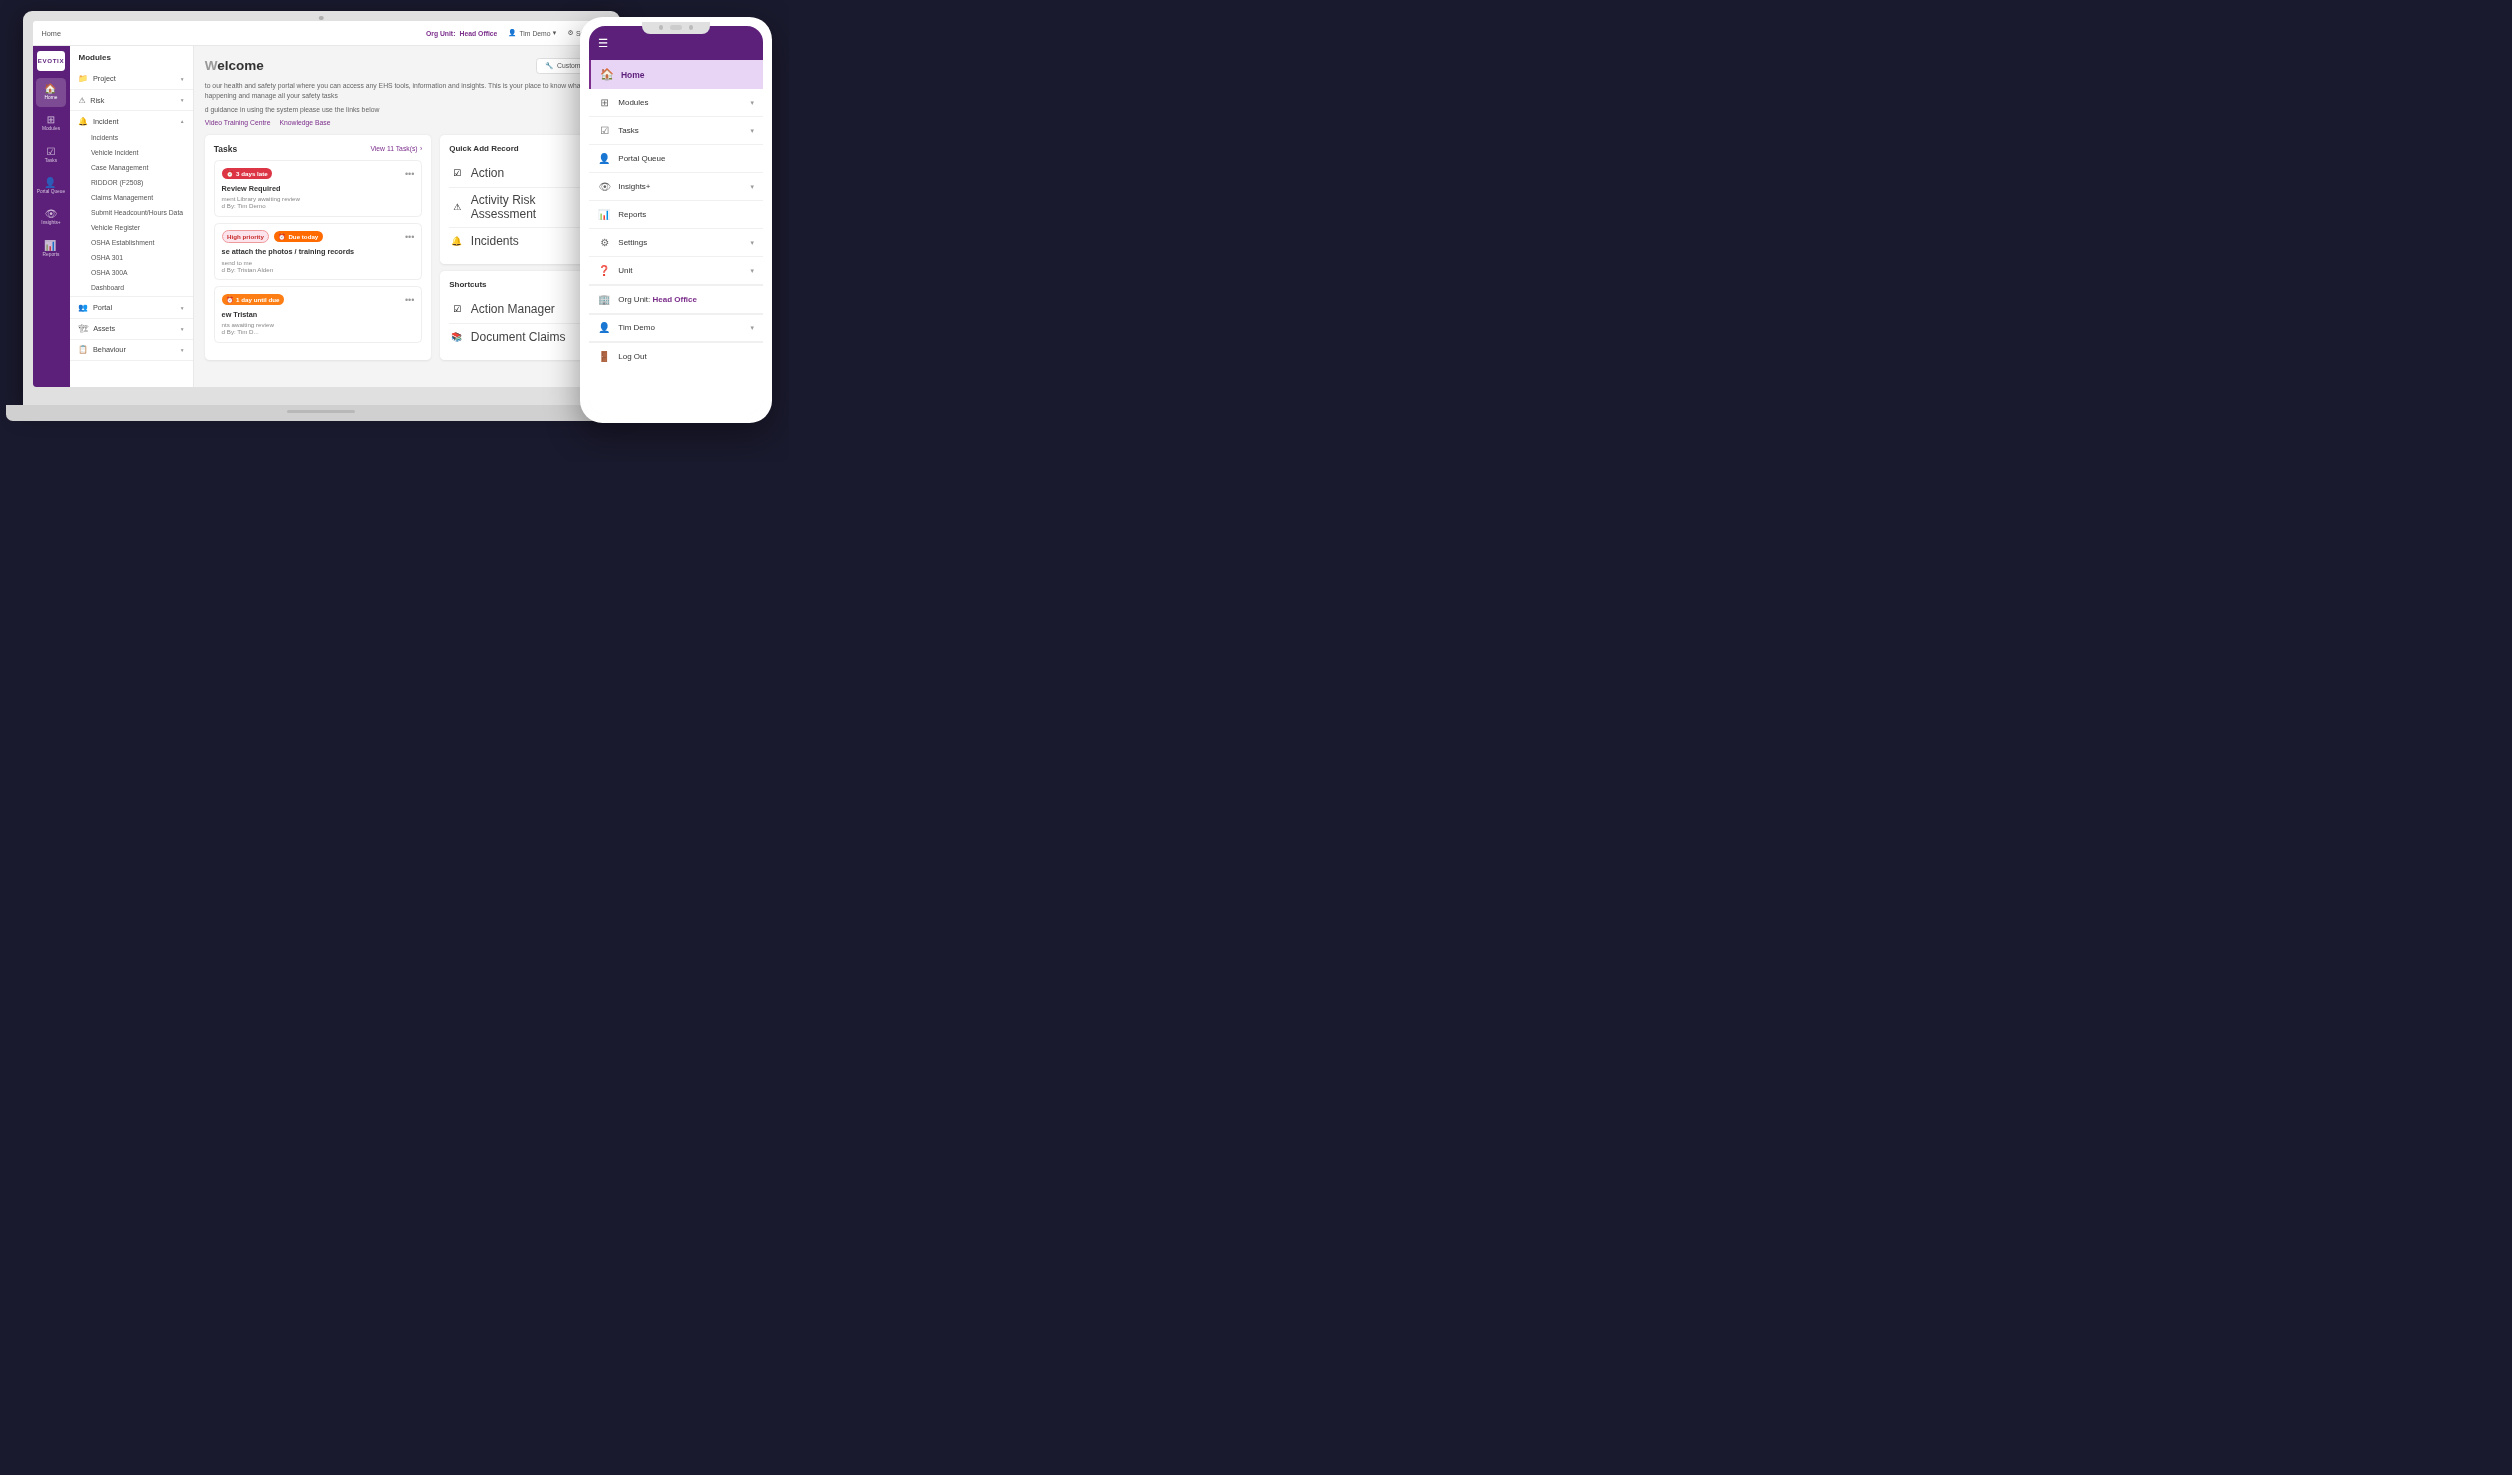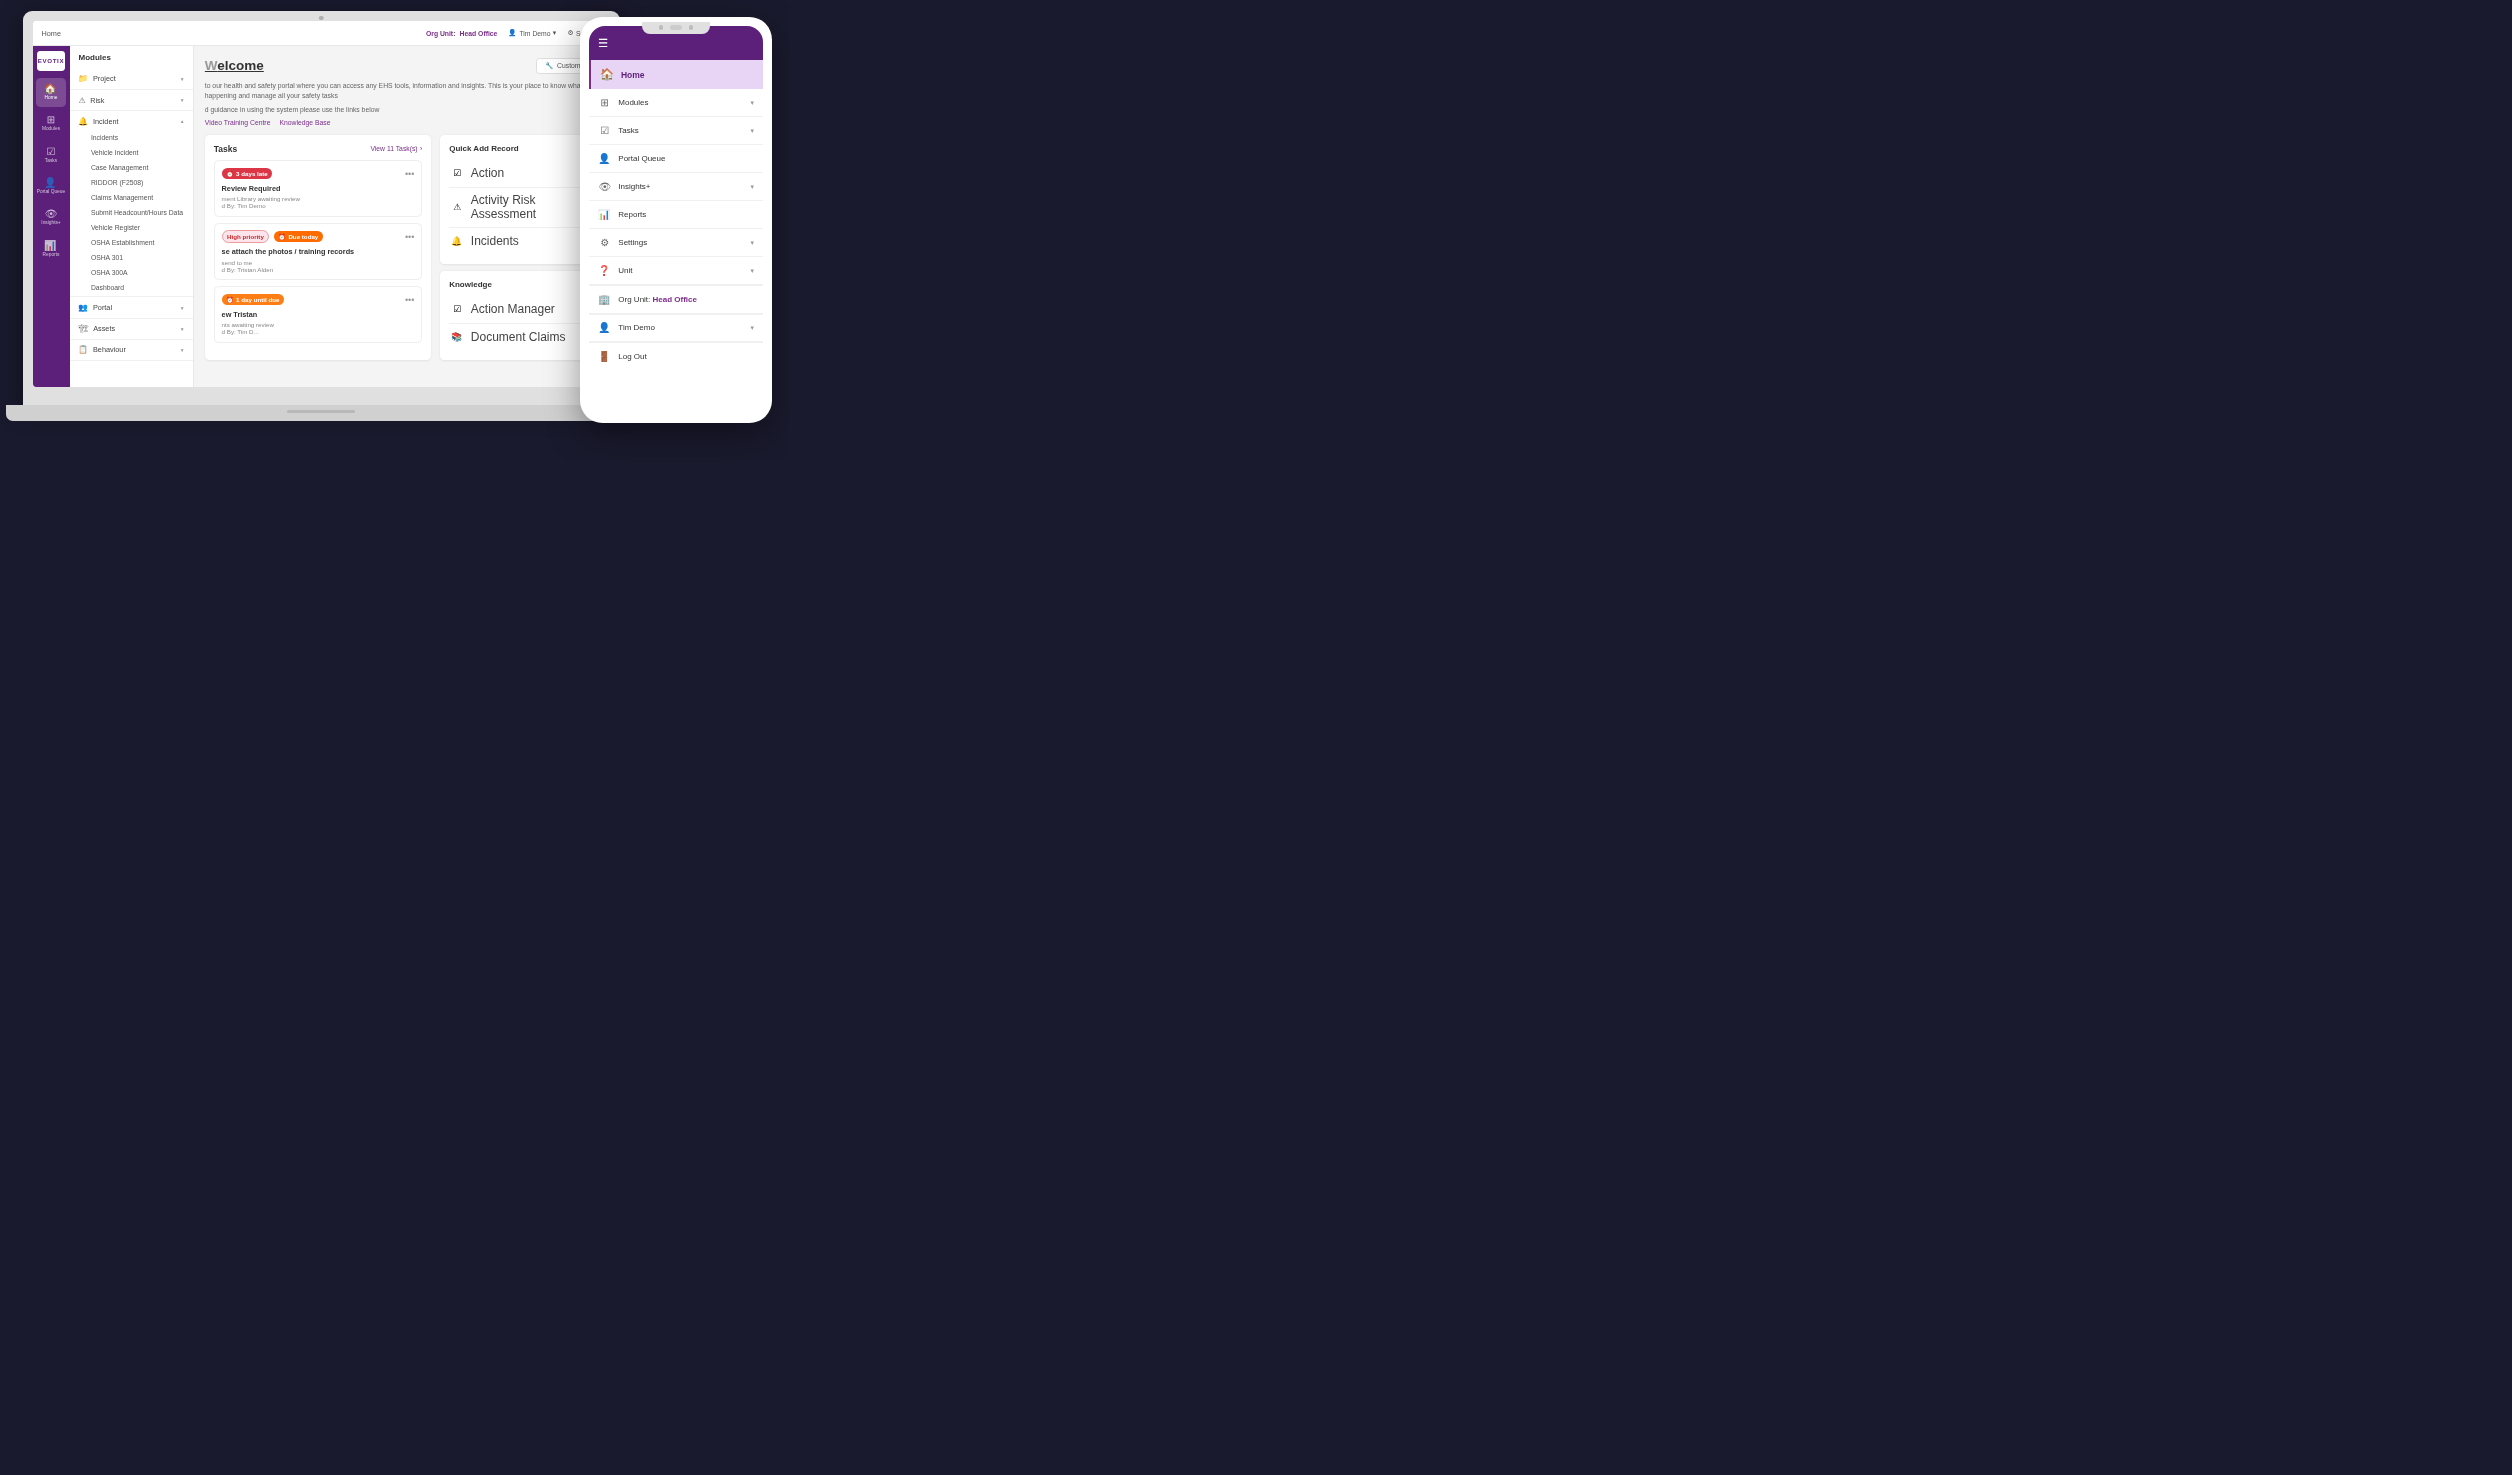"Welcome" .welcome-title { text-decoration: underline -> none }
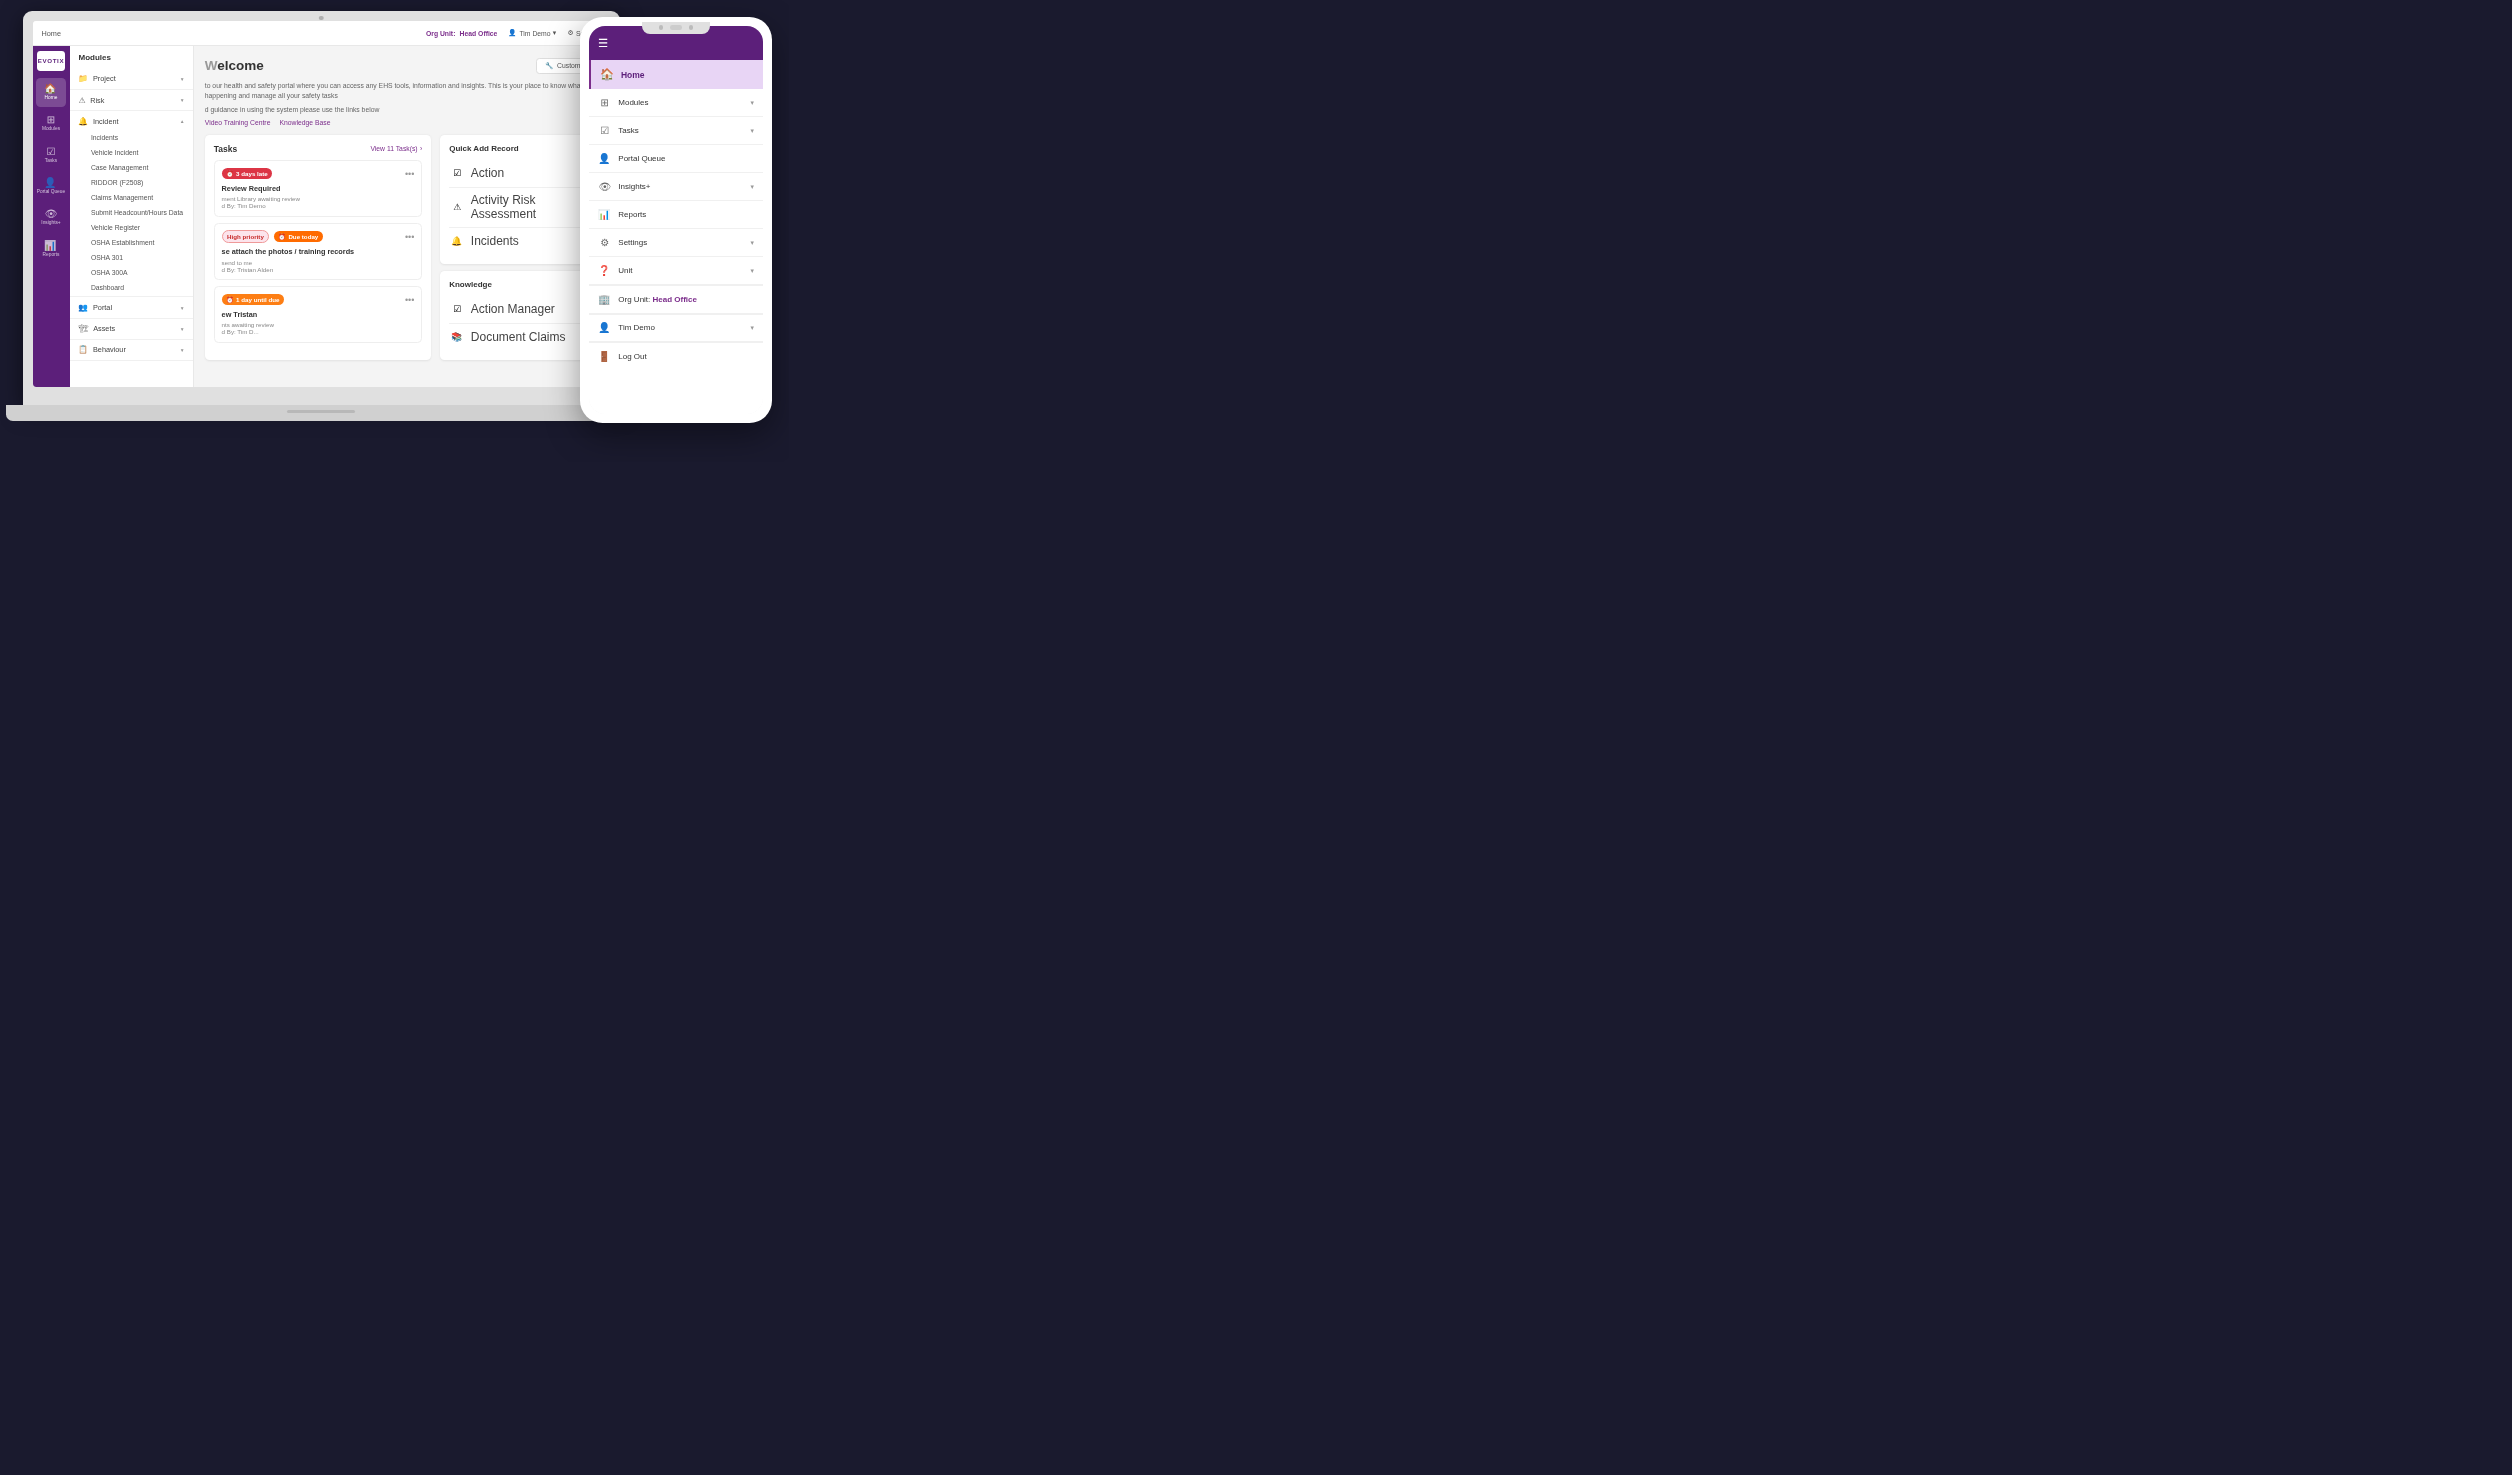"Knowledge" div.panel-title { text: Knowledge -> Shortcuts }
